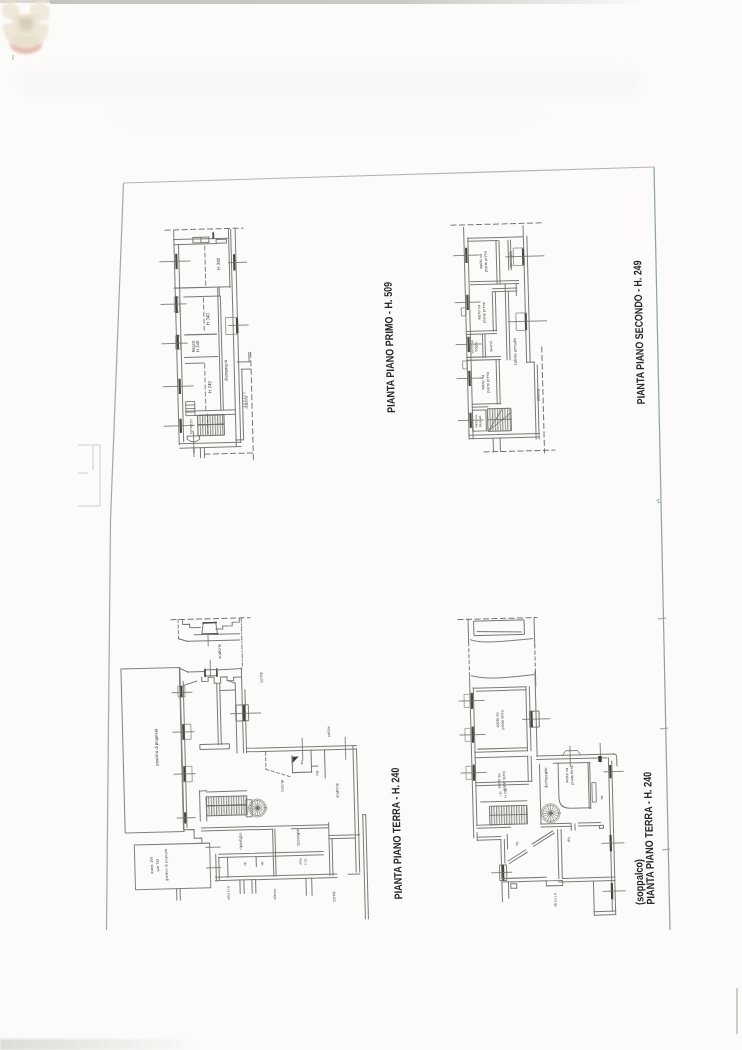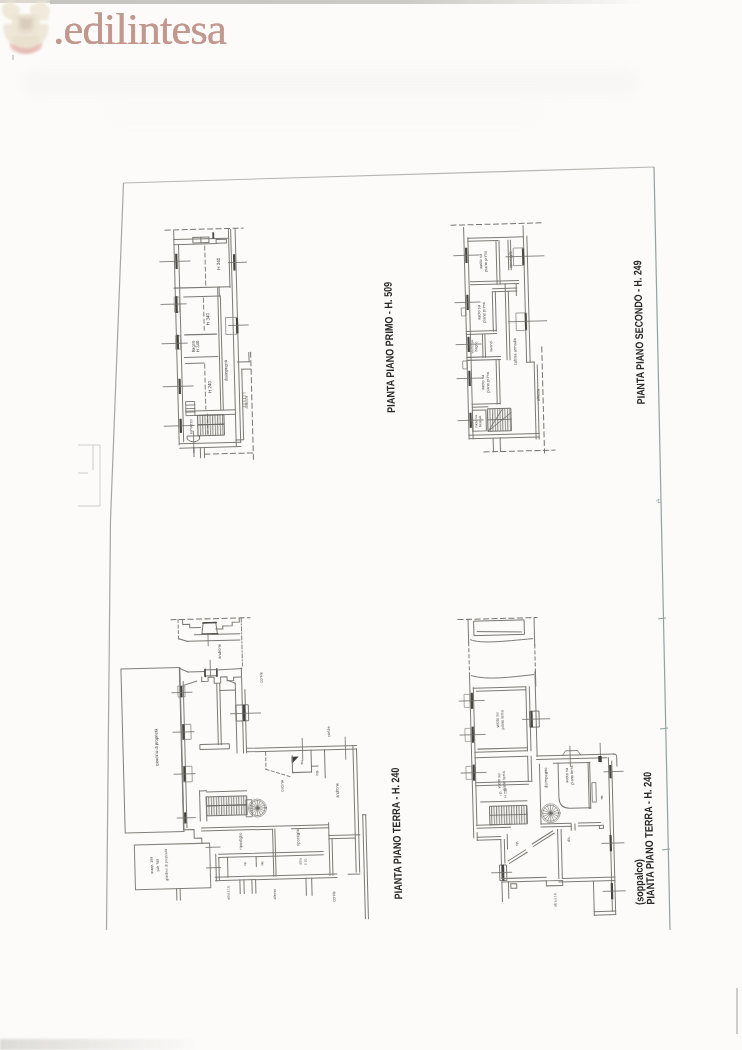".edilintesa" div.abs { html: <div>.edilintesa</div> -> none }
